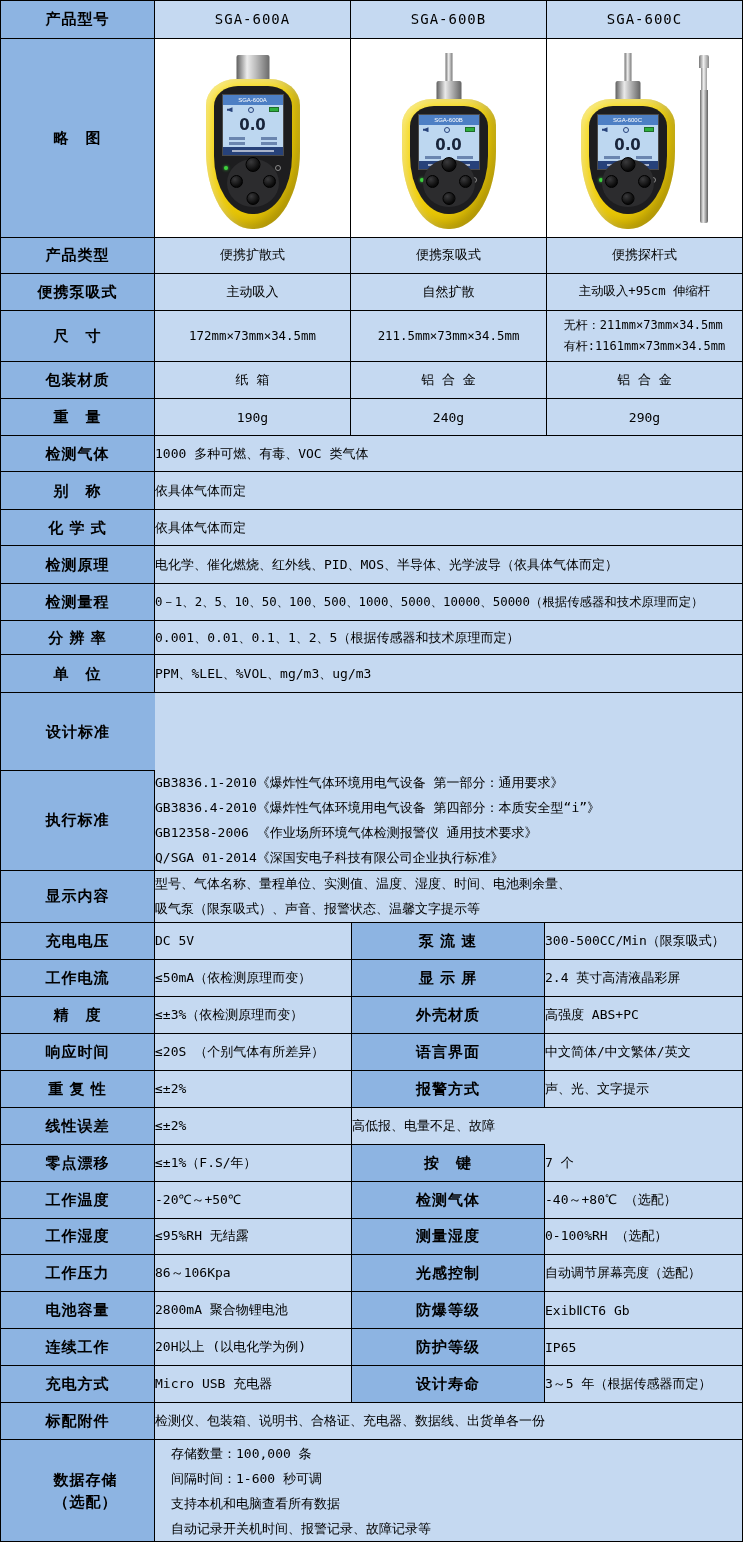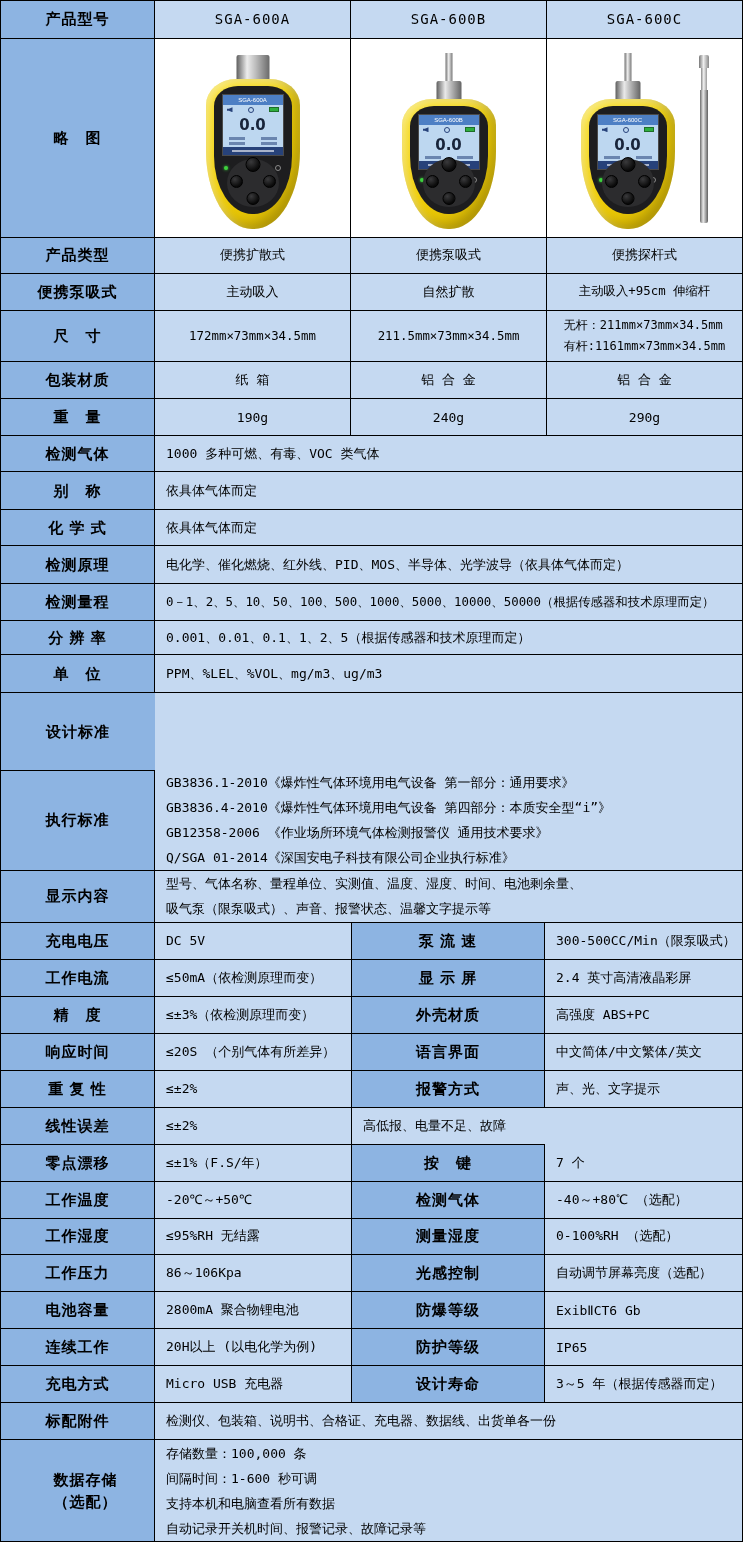"1000 多种可燃、有毒、VOC 类气体" .val.left { padding-left: 11px -> none }
